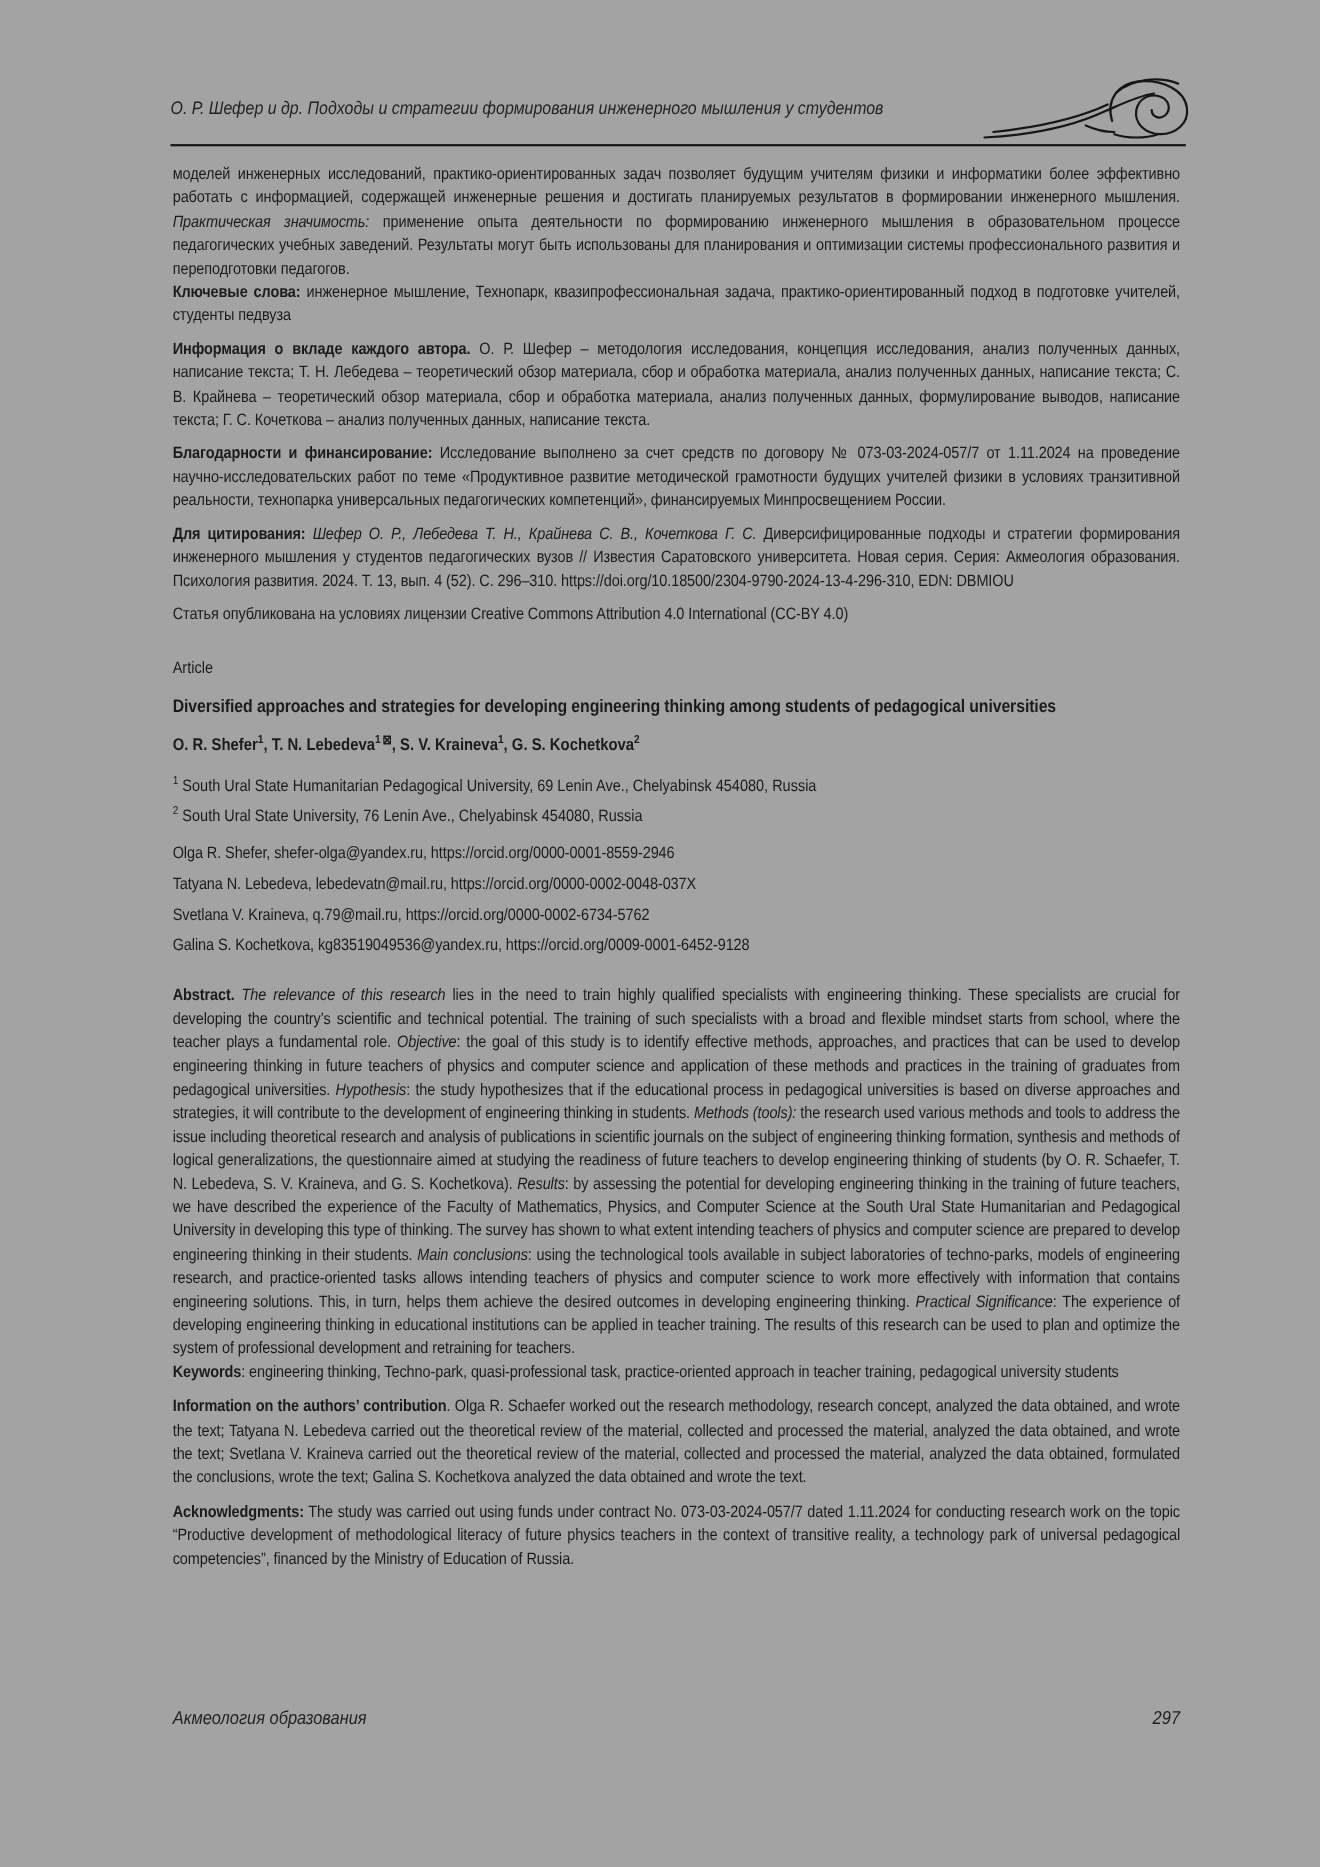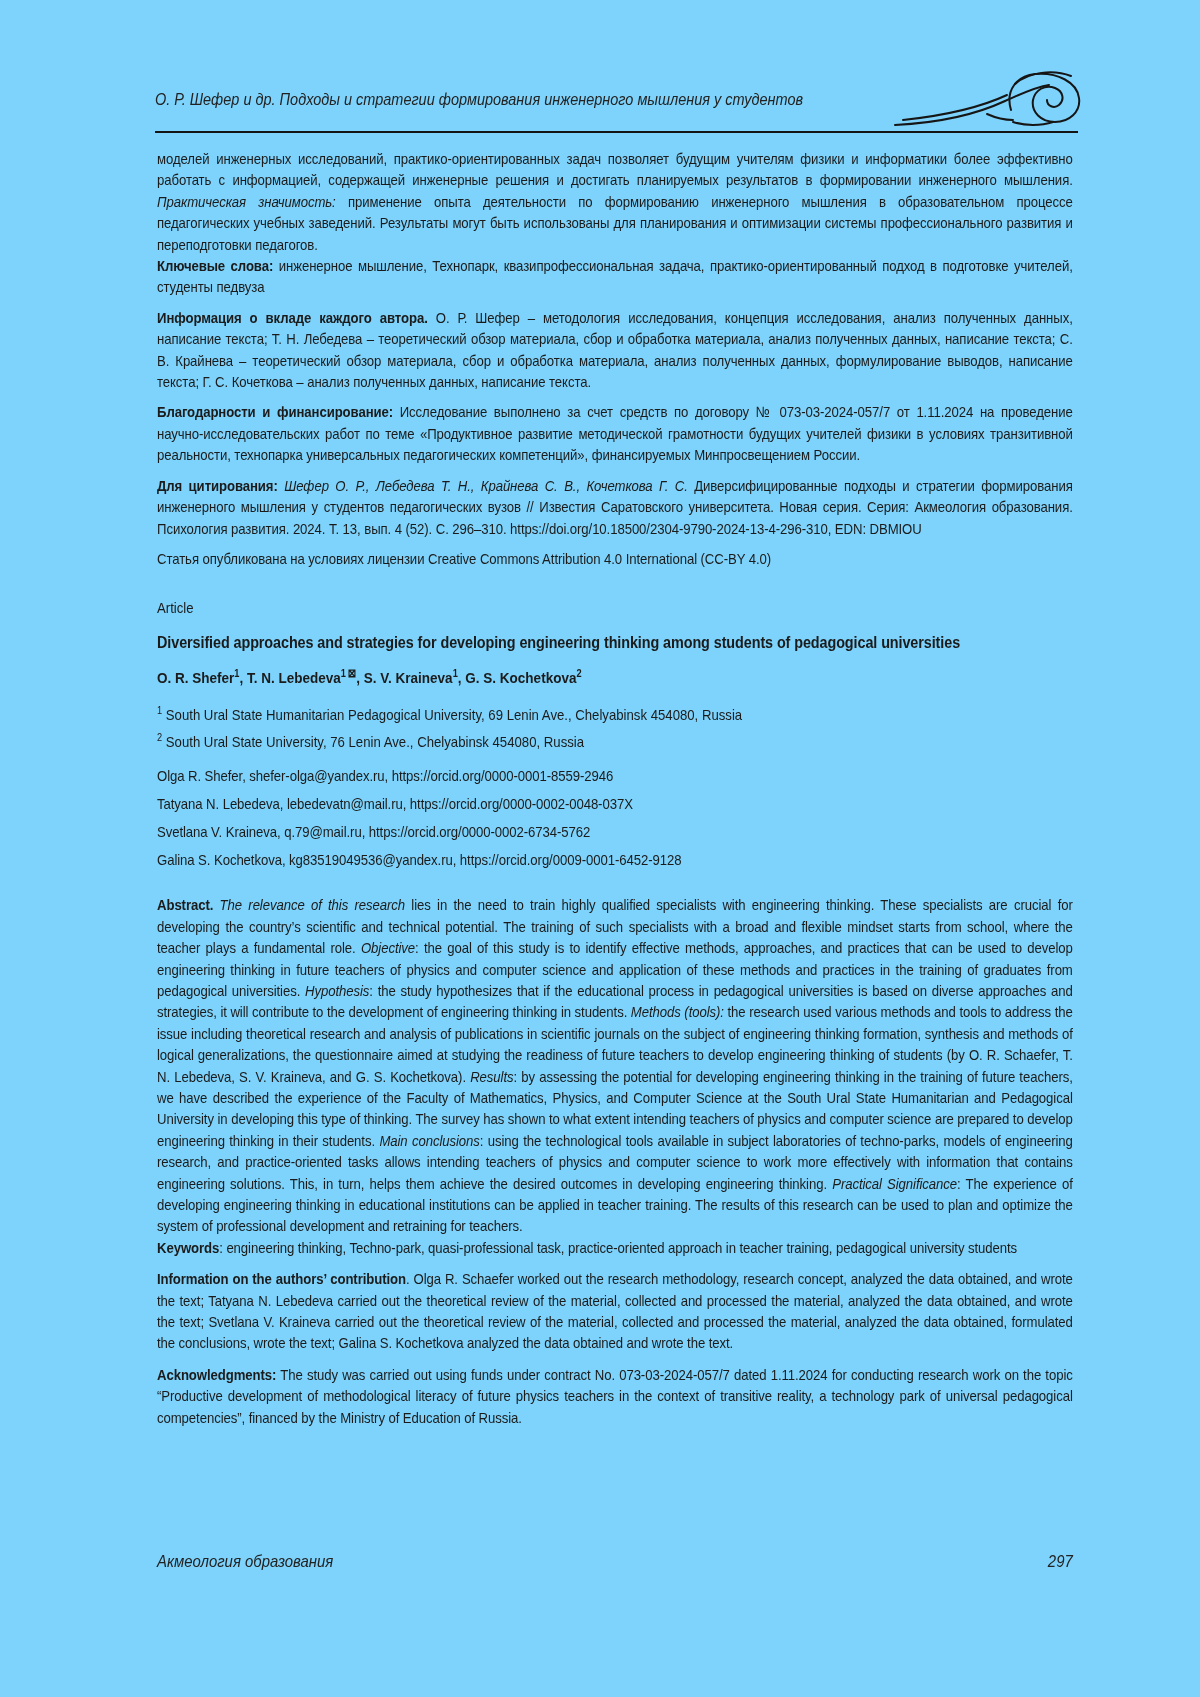"О. Р. Шефер и др." .page { background: #7dd3fc -> #a3a3a3 }
